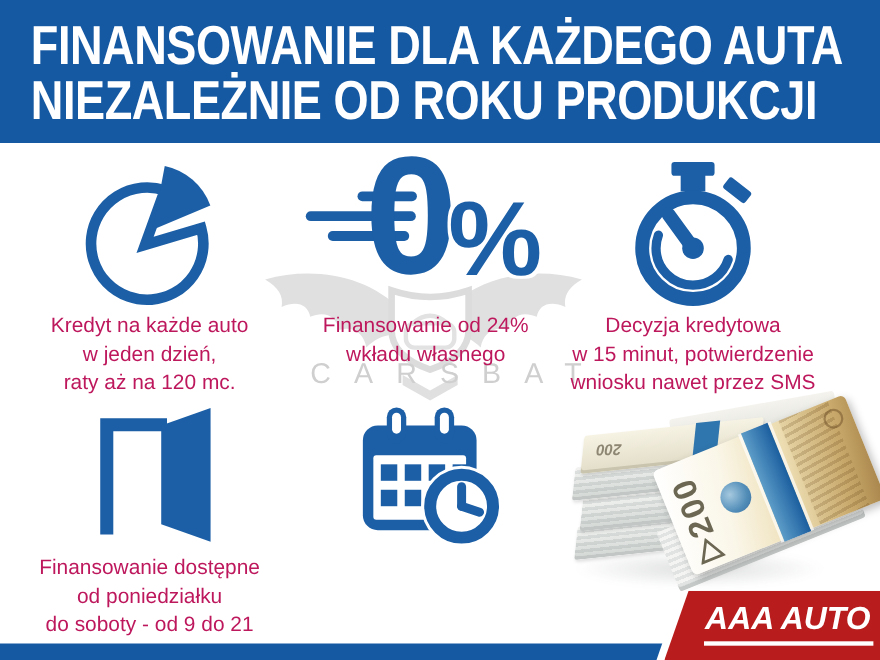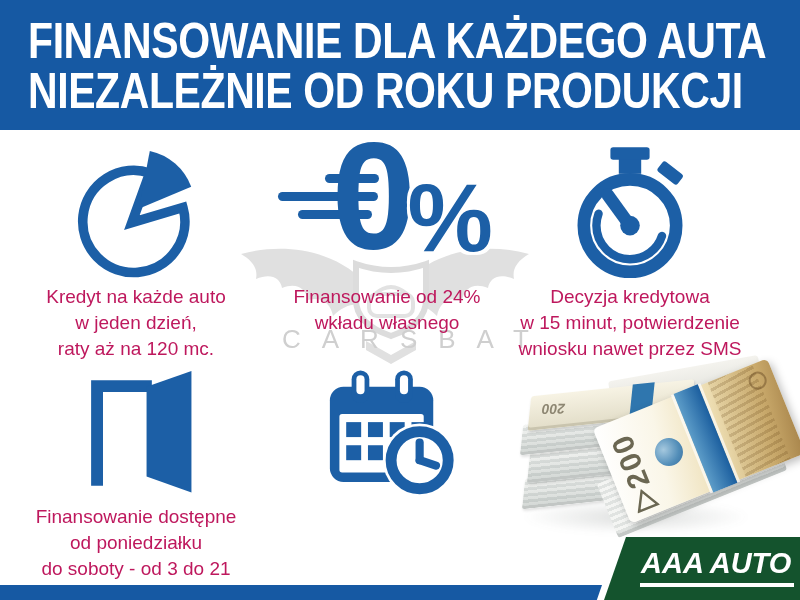"Finansowanie dostępne" div.caption { text: 3 -> 9 }
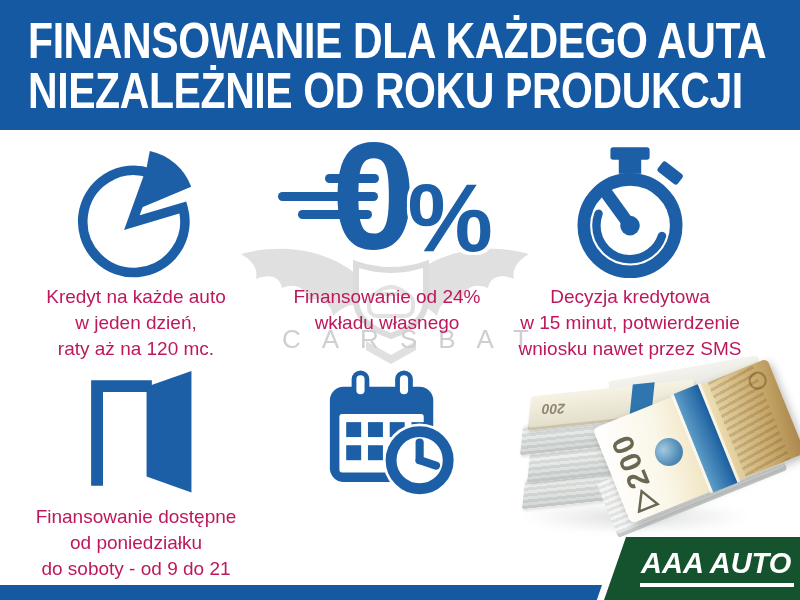"AAA AUTO" .logo-block { background: #14532d -> #b91c1c }
